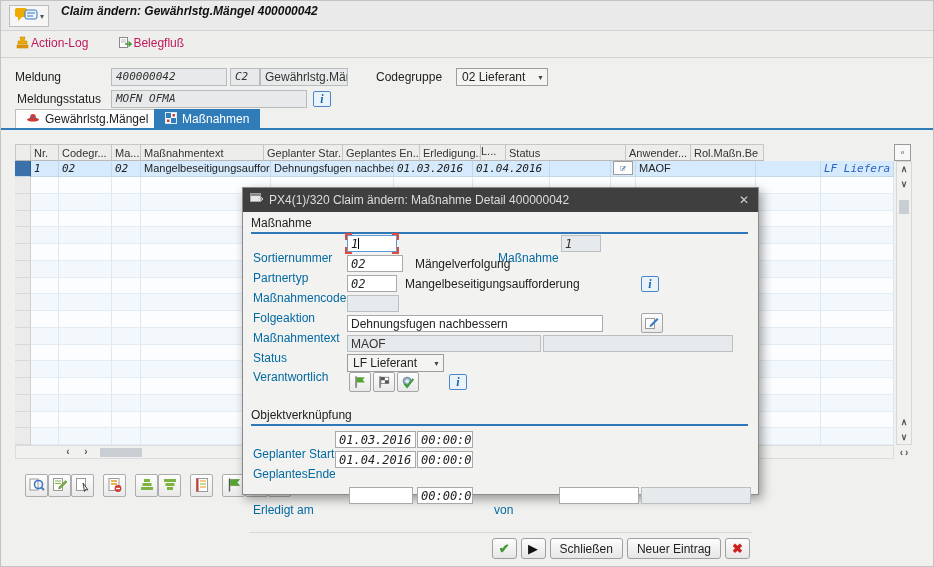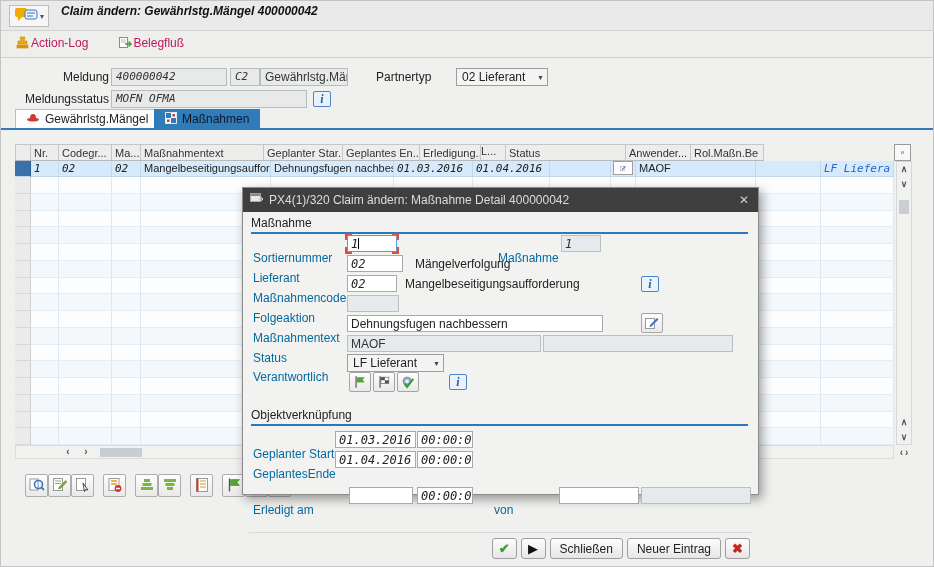"Meldung" div.abs { margin-left: 48px -> none }
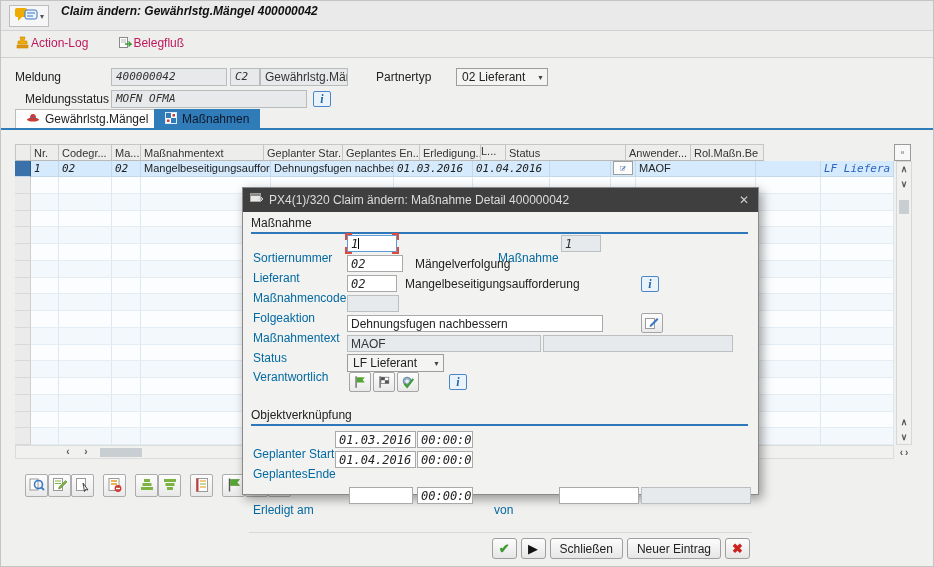"Partnertyp" div.abs { text: Partnertyp -> Codegruppe }
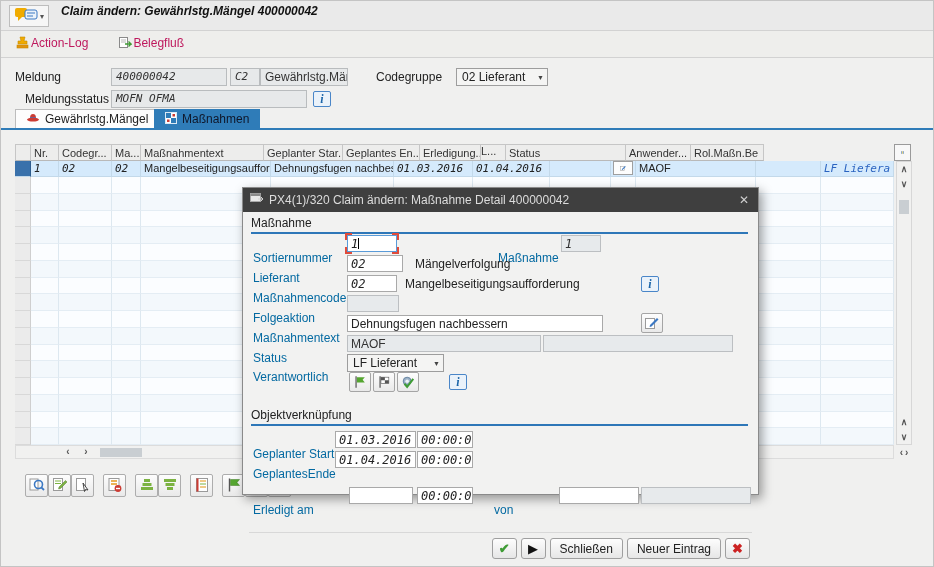"Meldungsstatus" div.abs { left: 24px -> 16px }
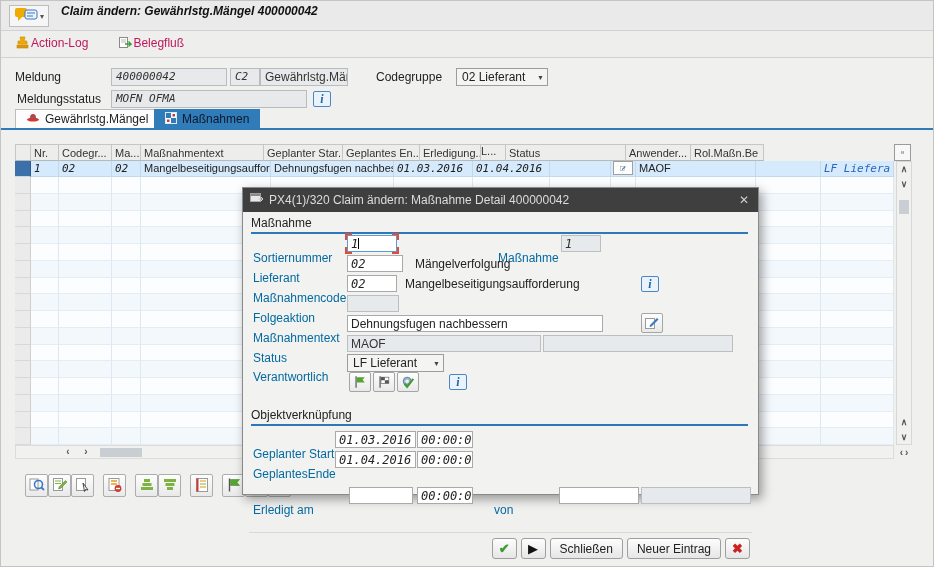"Maßnahmen" .tab.active { color: #0f172a -> #ffffff }
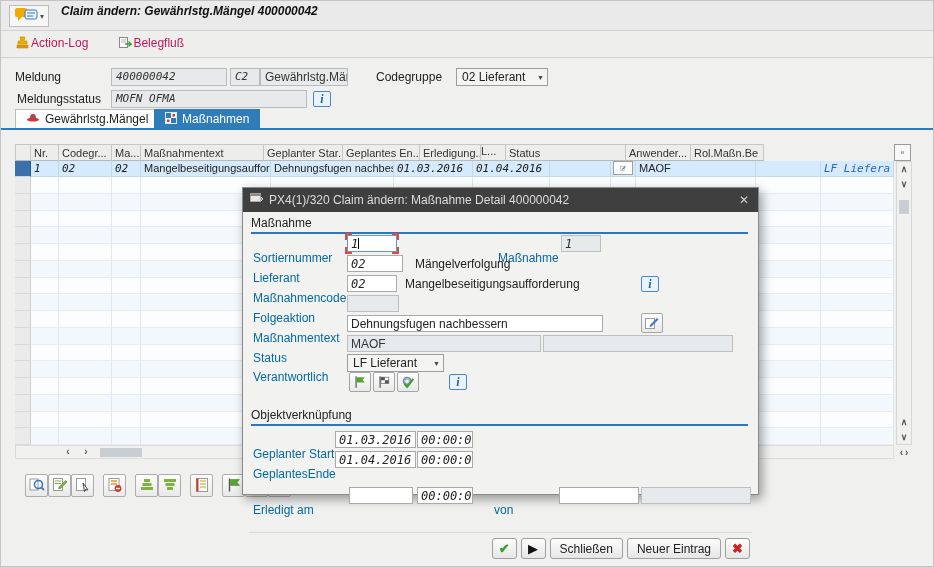"Lieferant" div.dl { text: Lieferant -> Partnertyp }
